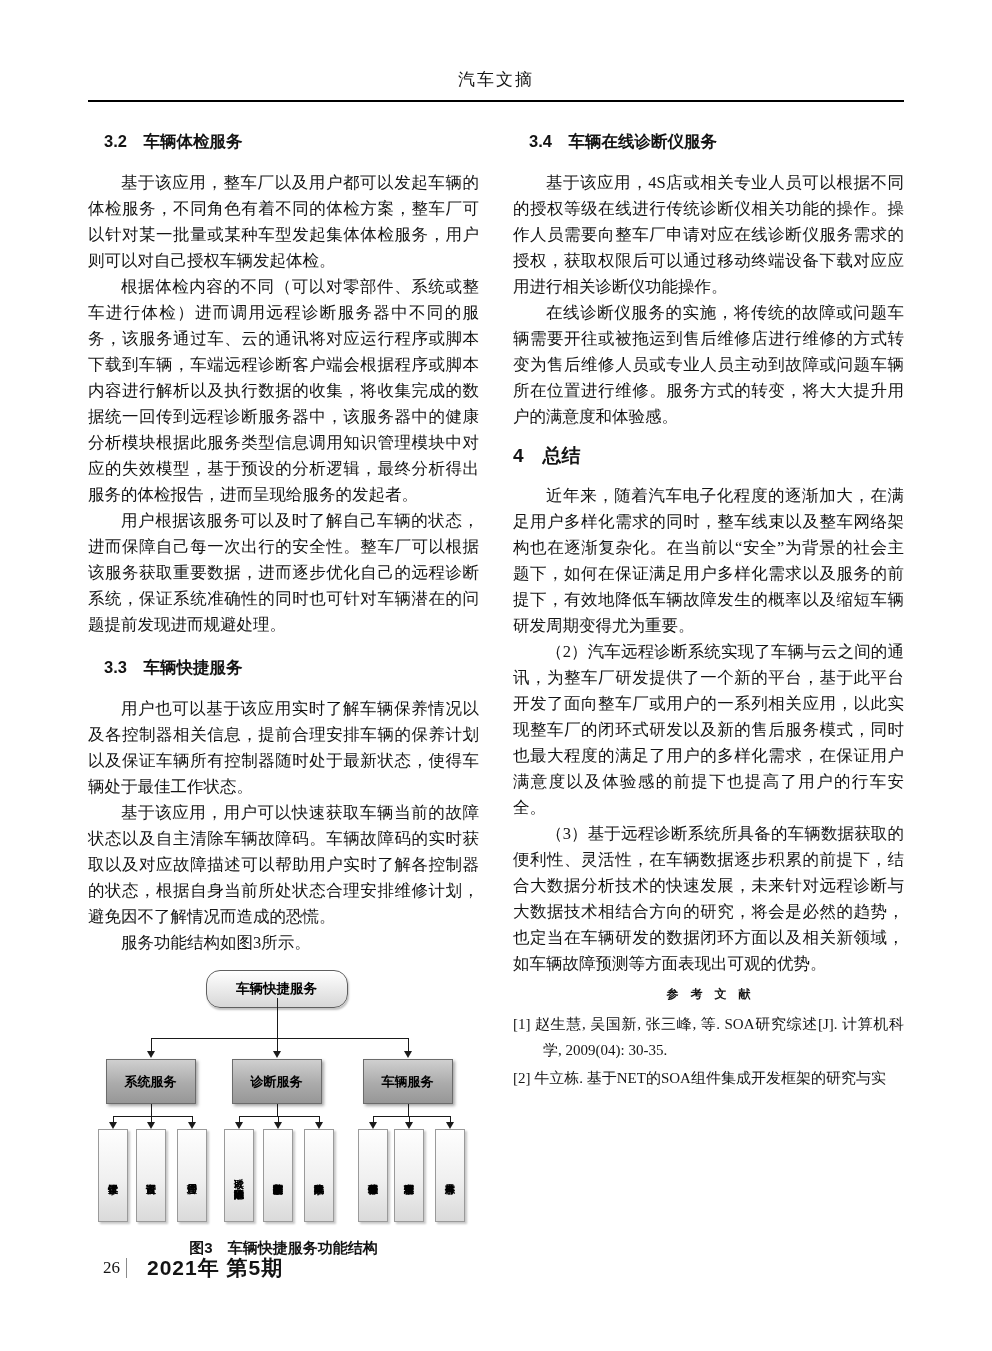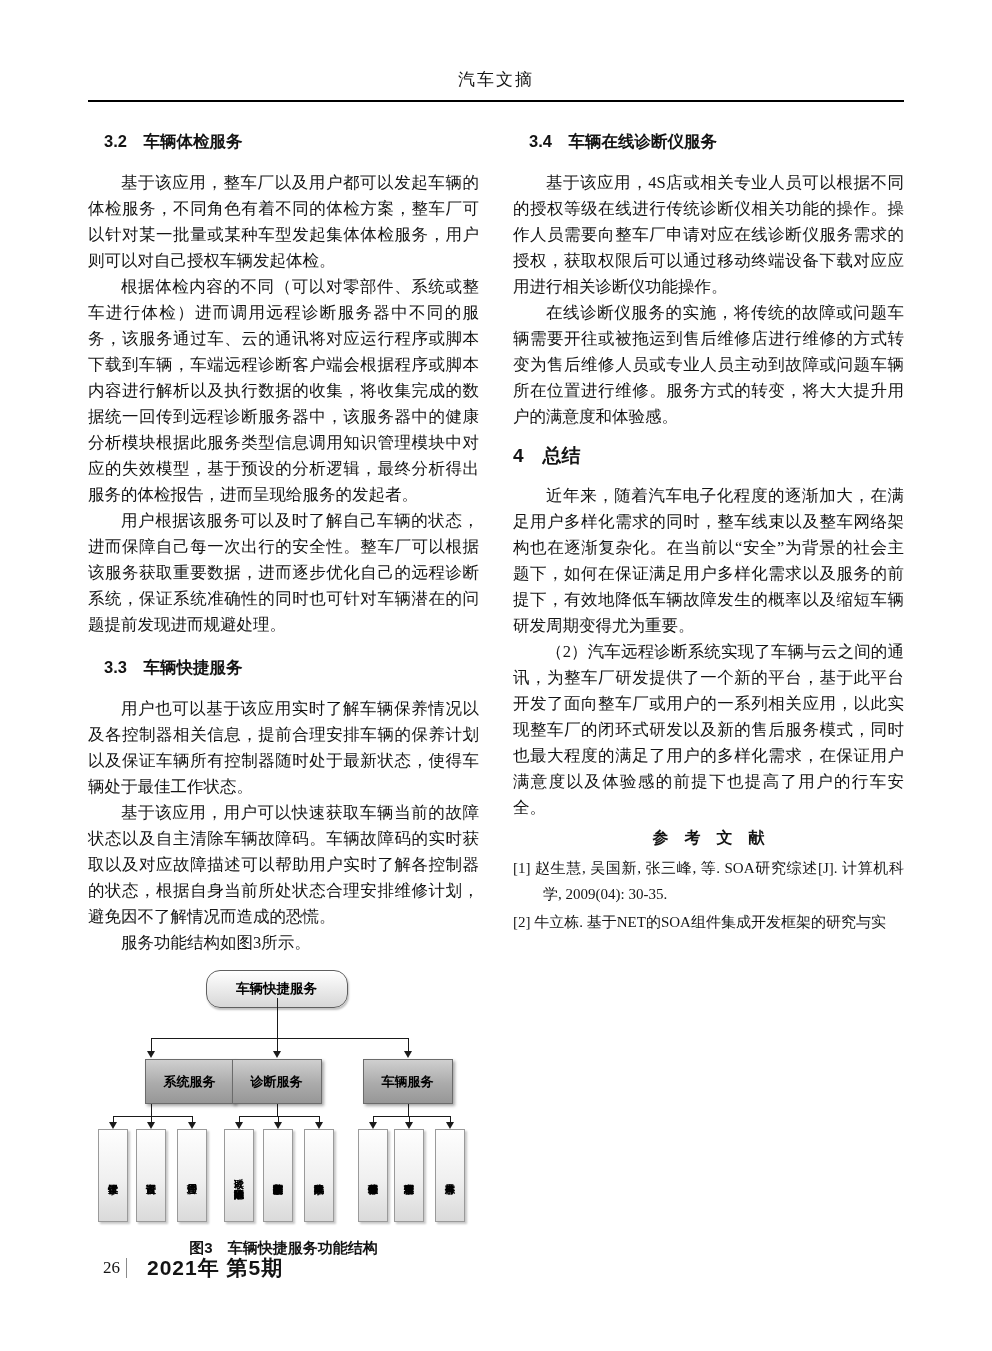"（3）基于远程诊断系统所具备的车辆数据获取的便利性、灵活性，在车辆数据逐步积累的" p.body { html: none -> <p>（3）基于远程诊断系统所具备的车辆数据获取的便利性、灵活性，在车辆数据逐步积累的前提下，结合大数据分析技术的快速发展，未来针对远程诊断与大数据技术相结合方向的研究，将会是必然的趋势，也定当在车辆研发的数据闭环方面以及相关新领域，如车辆故障预测等方面表现出可观的优势。</p> }
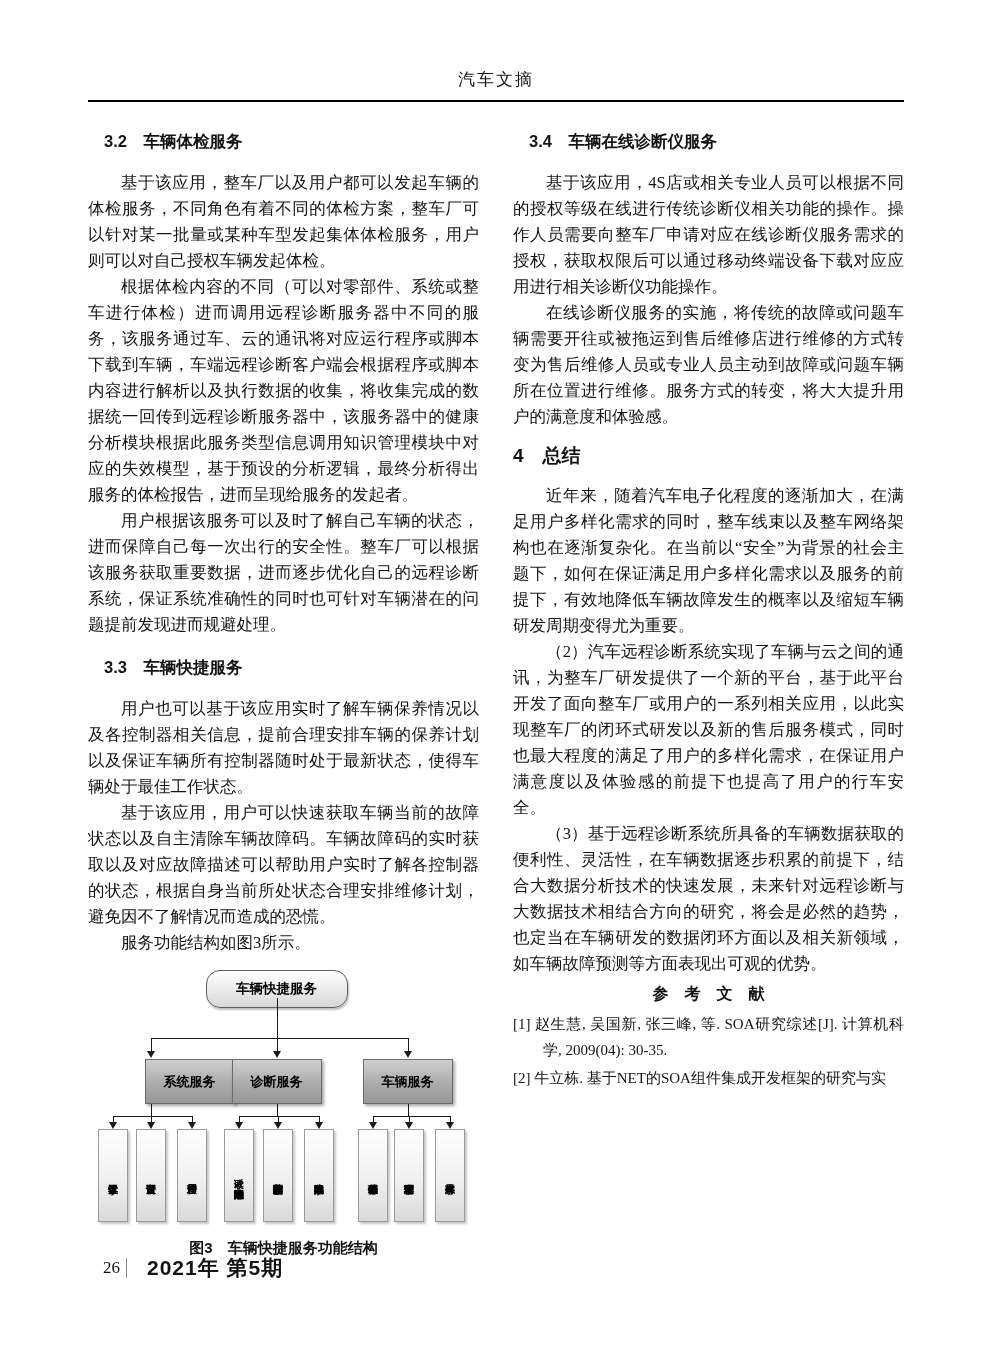"参 考 文 献" .ref-title { font-size: 16px -> 12px }
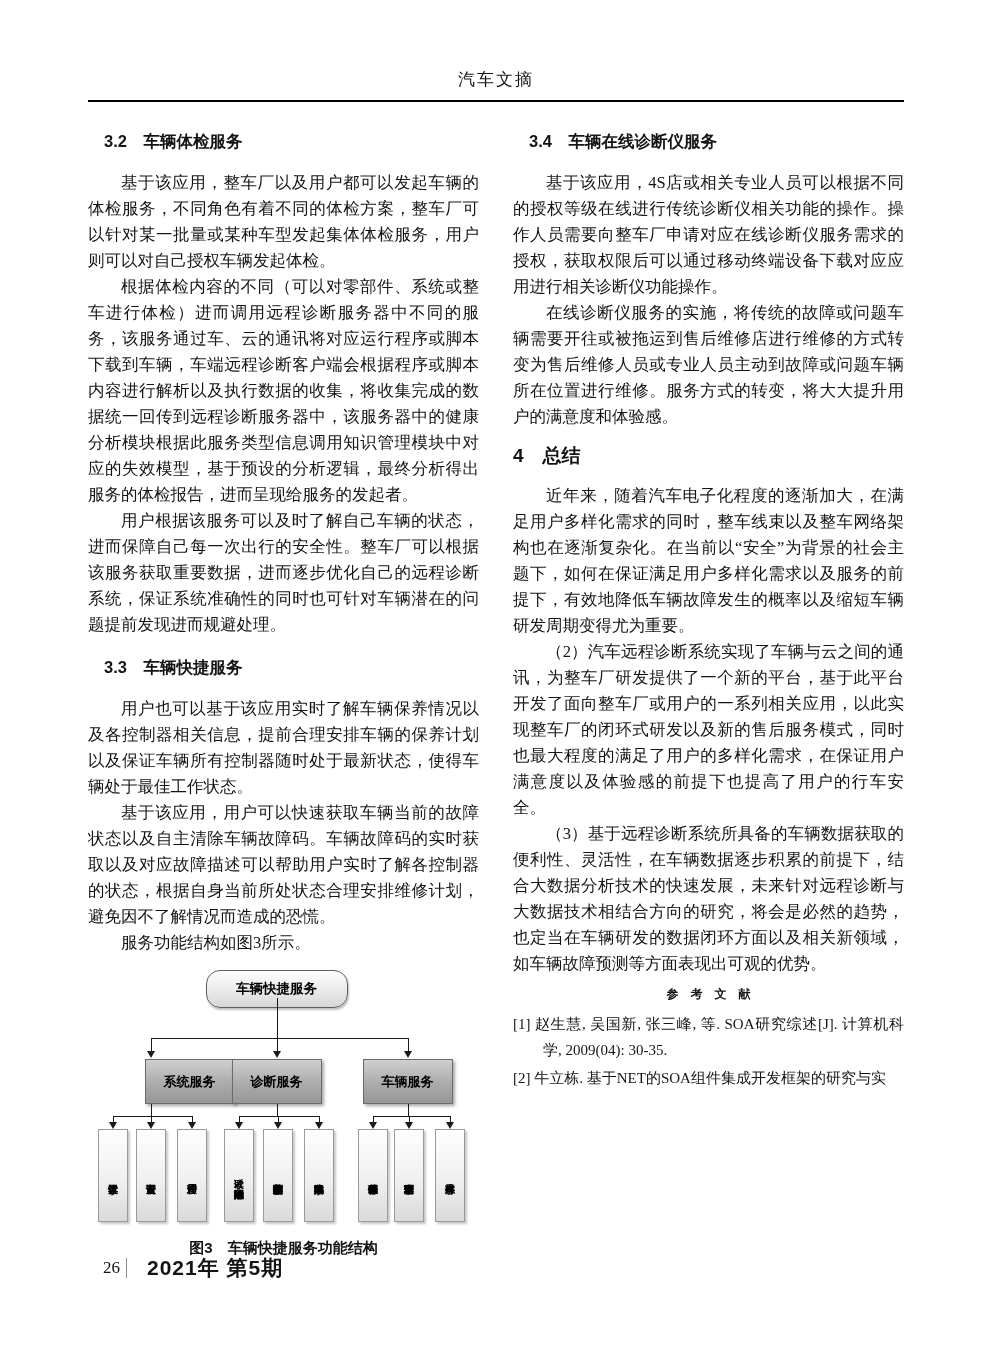"系统服务" div.node-branch { margin-left: 39px -> none }
